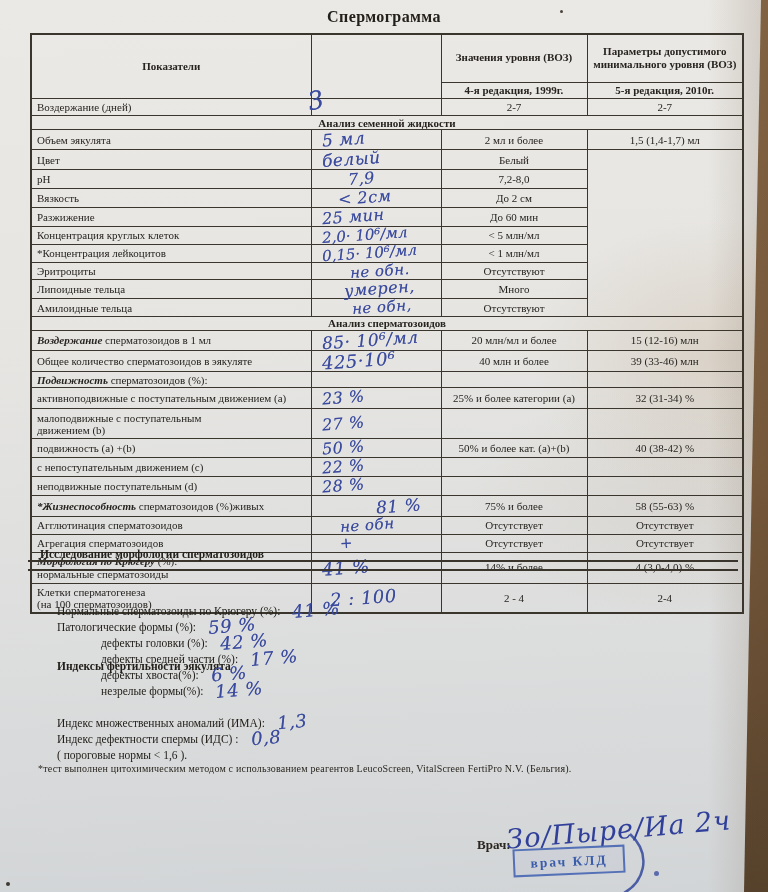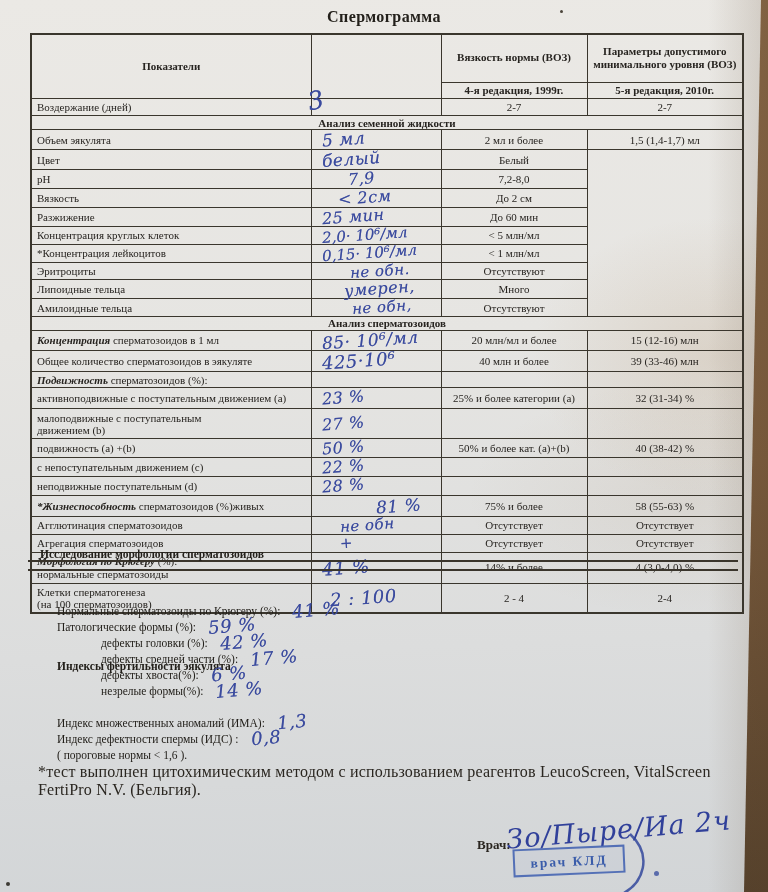"Вязкость нормы (ВОЗ)" th { text: Вязкость нормы -> Значения уровня }
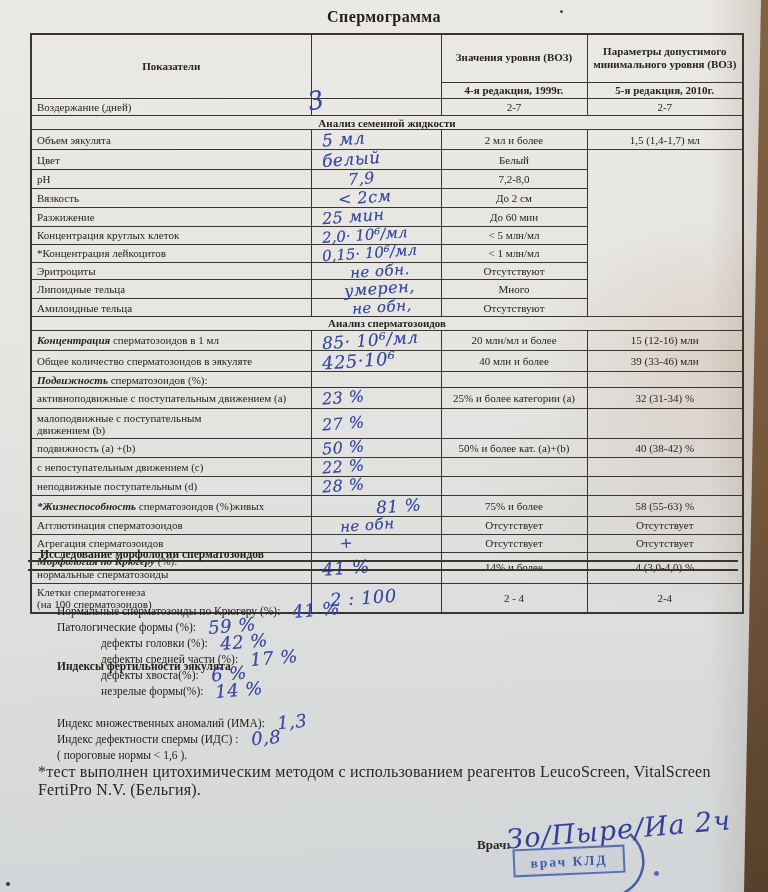"Концентрация" span.em { text: Концентрация -> Воздержание }
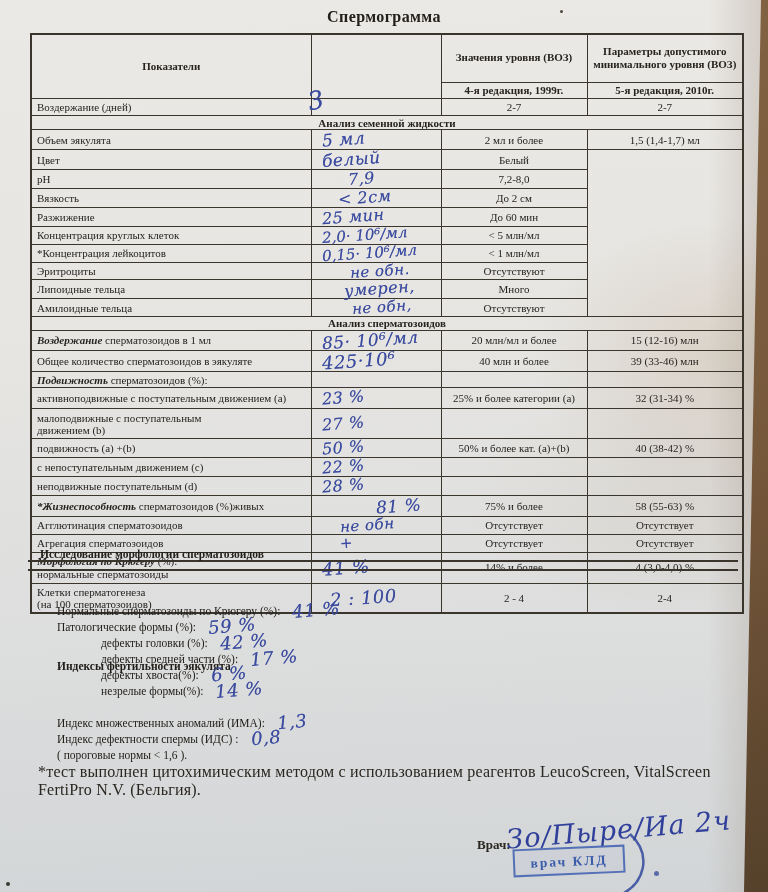"*тест выполнен цитохимическим методом с" .footnote { font-size: 16px -> 10px }
